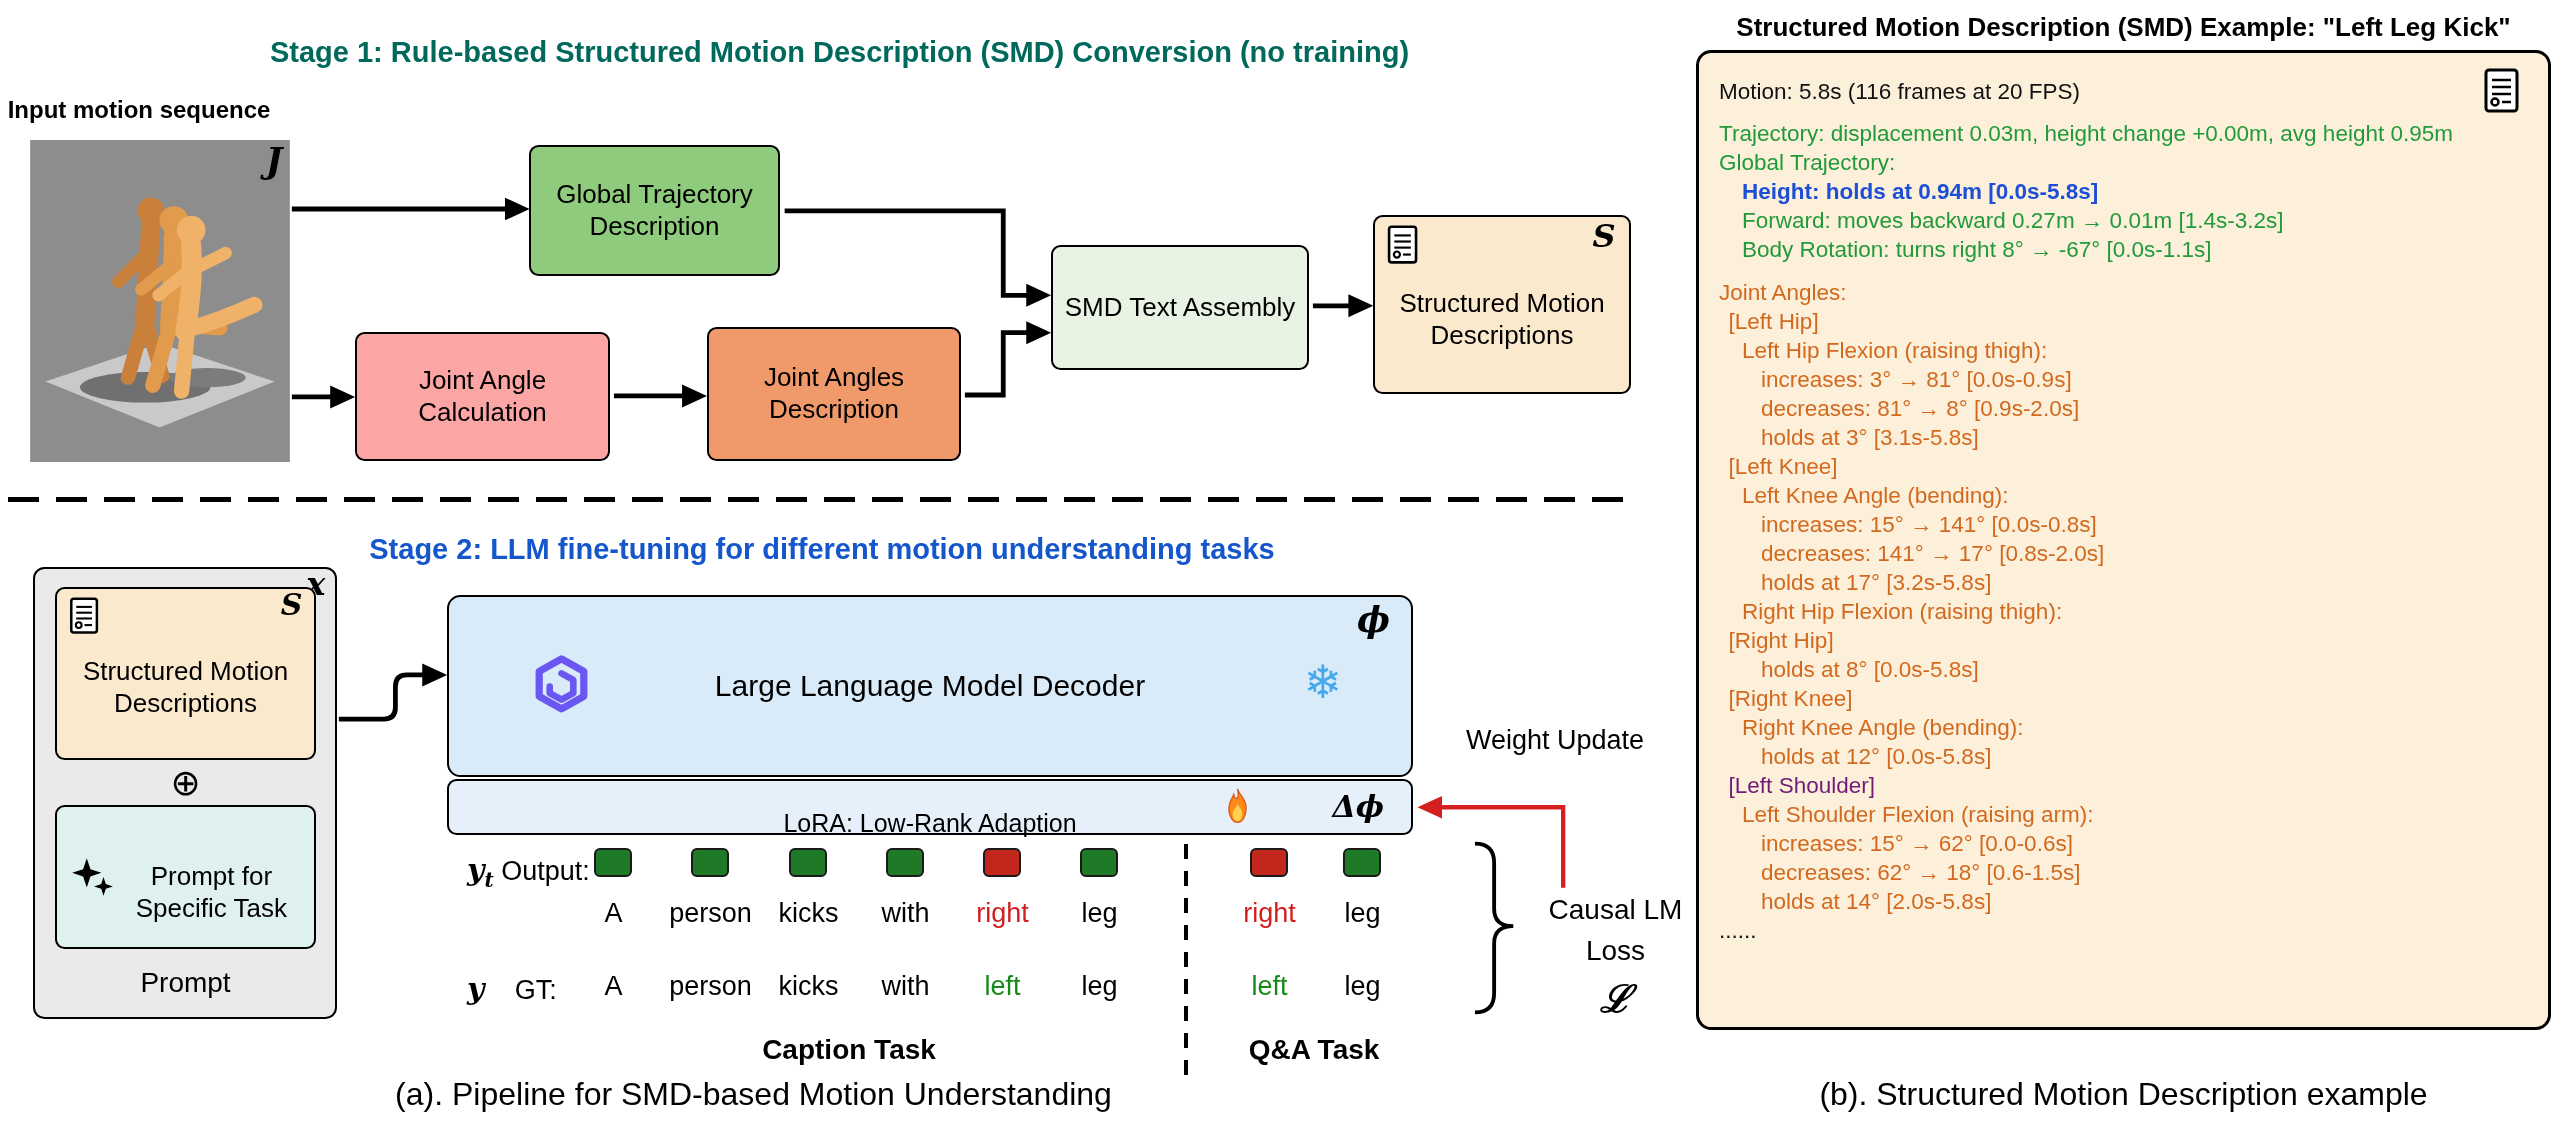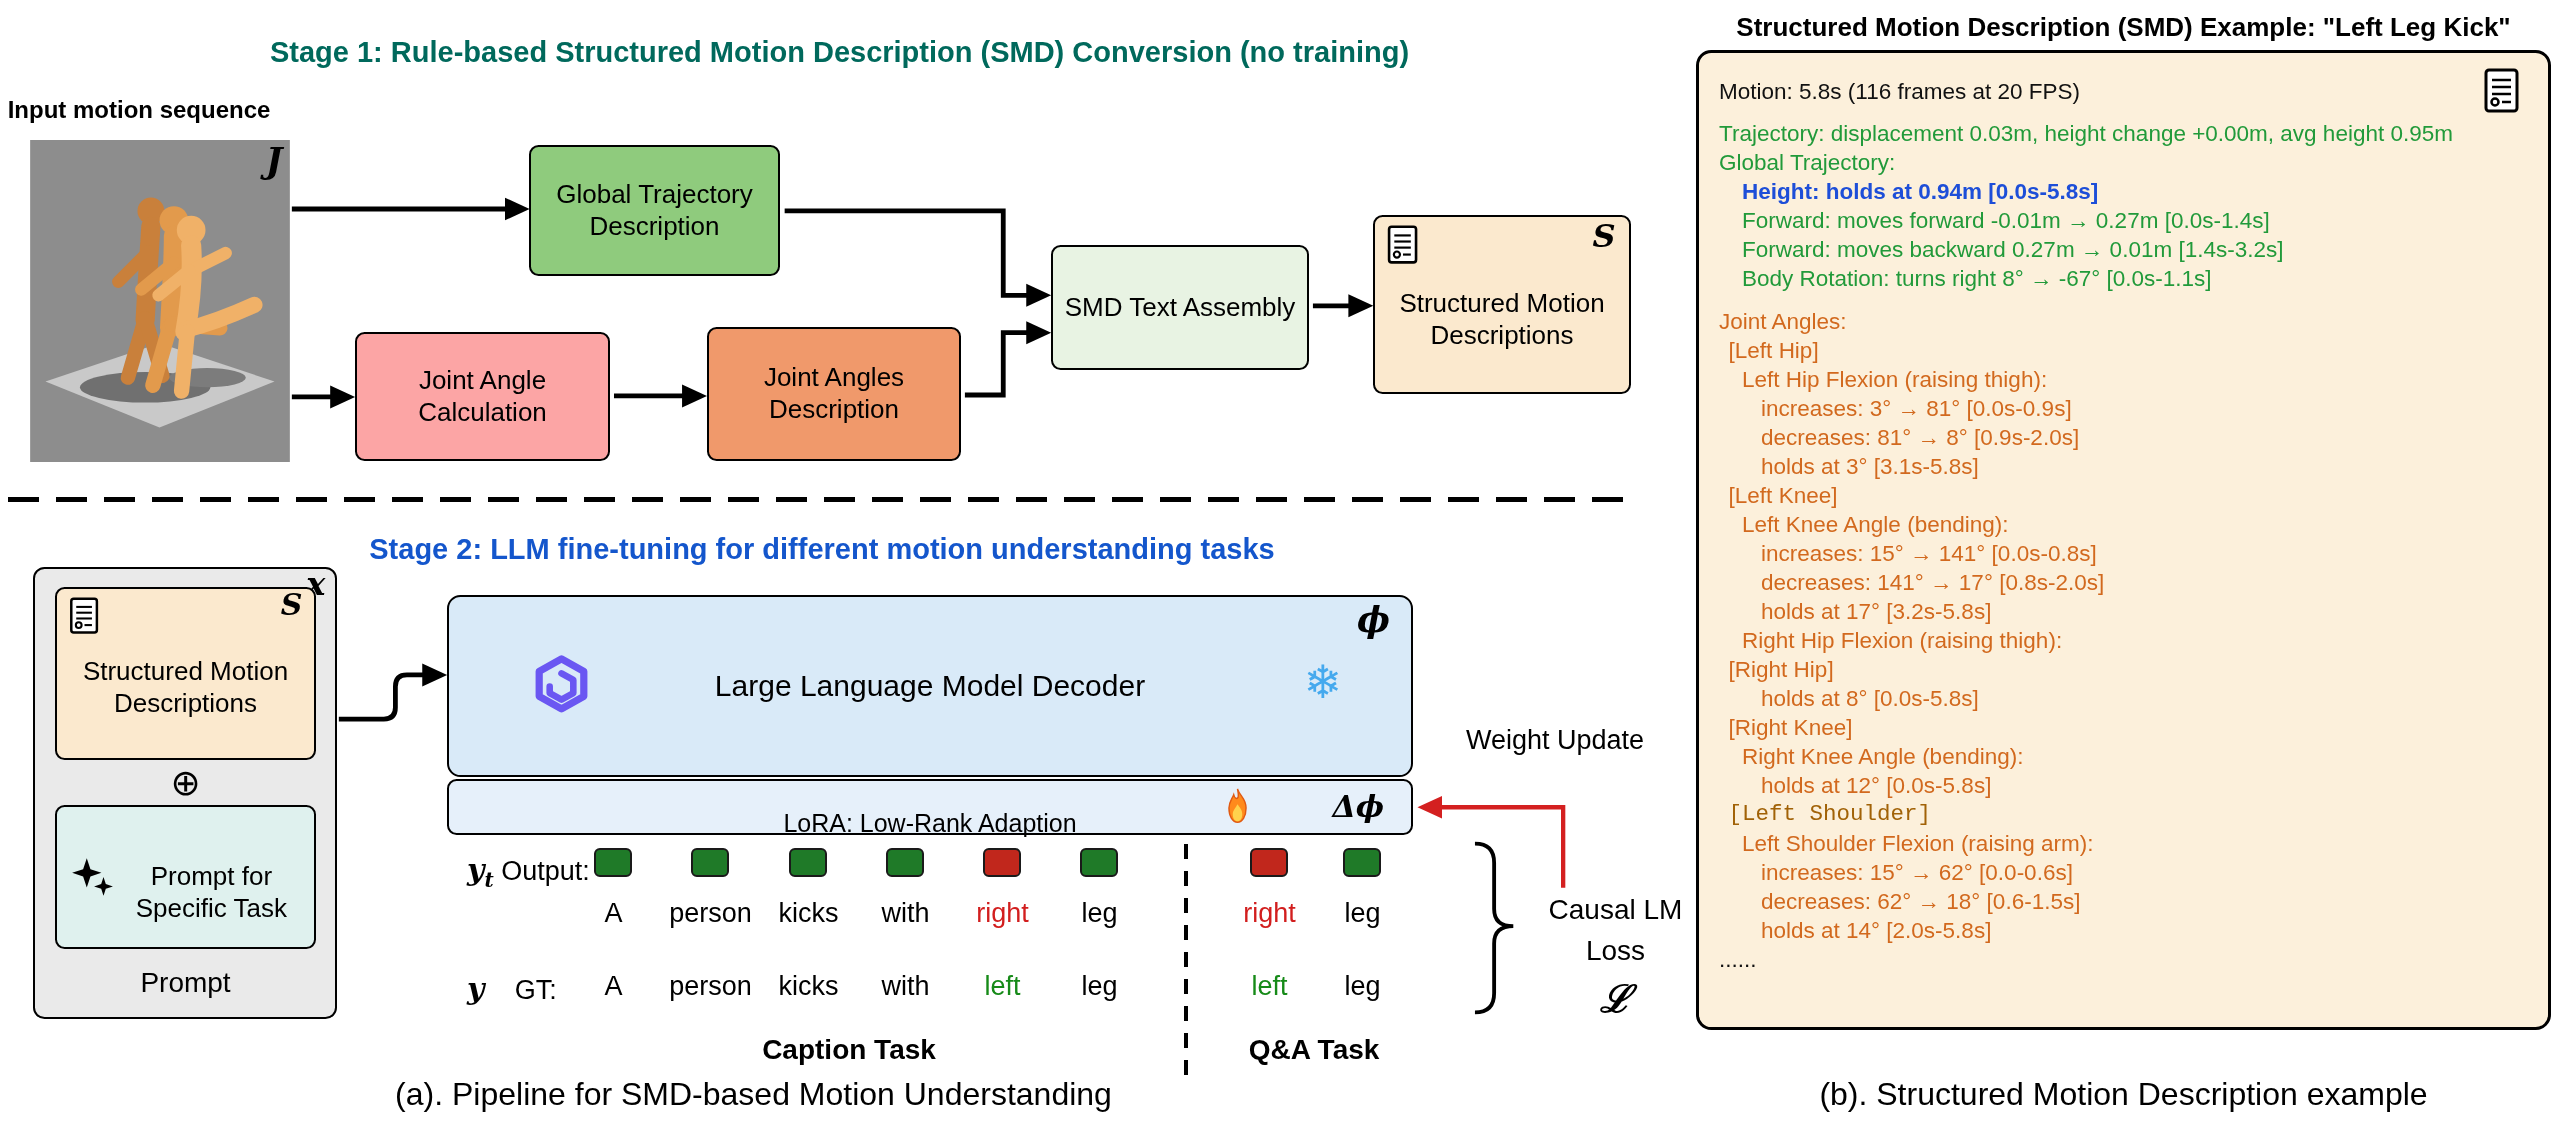"Forward: moves forward -0.01m →" div.smd-line { html: <div>Forward: moves forward -0.01m → 0.27m [0.0s-1.4s]</div> -> none }
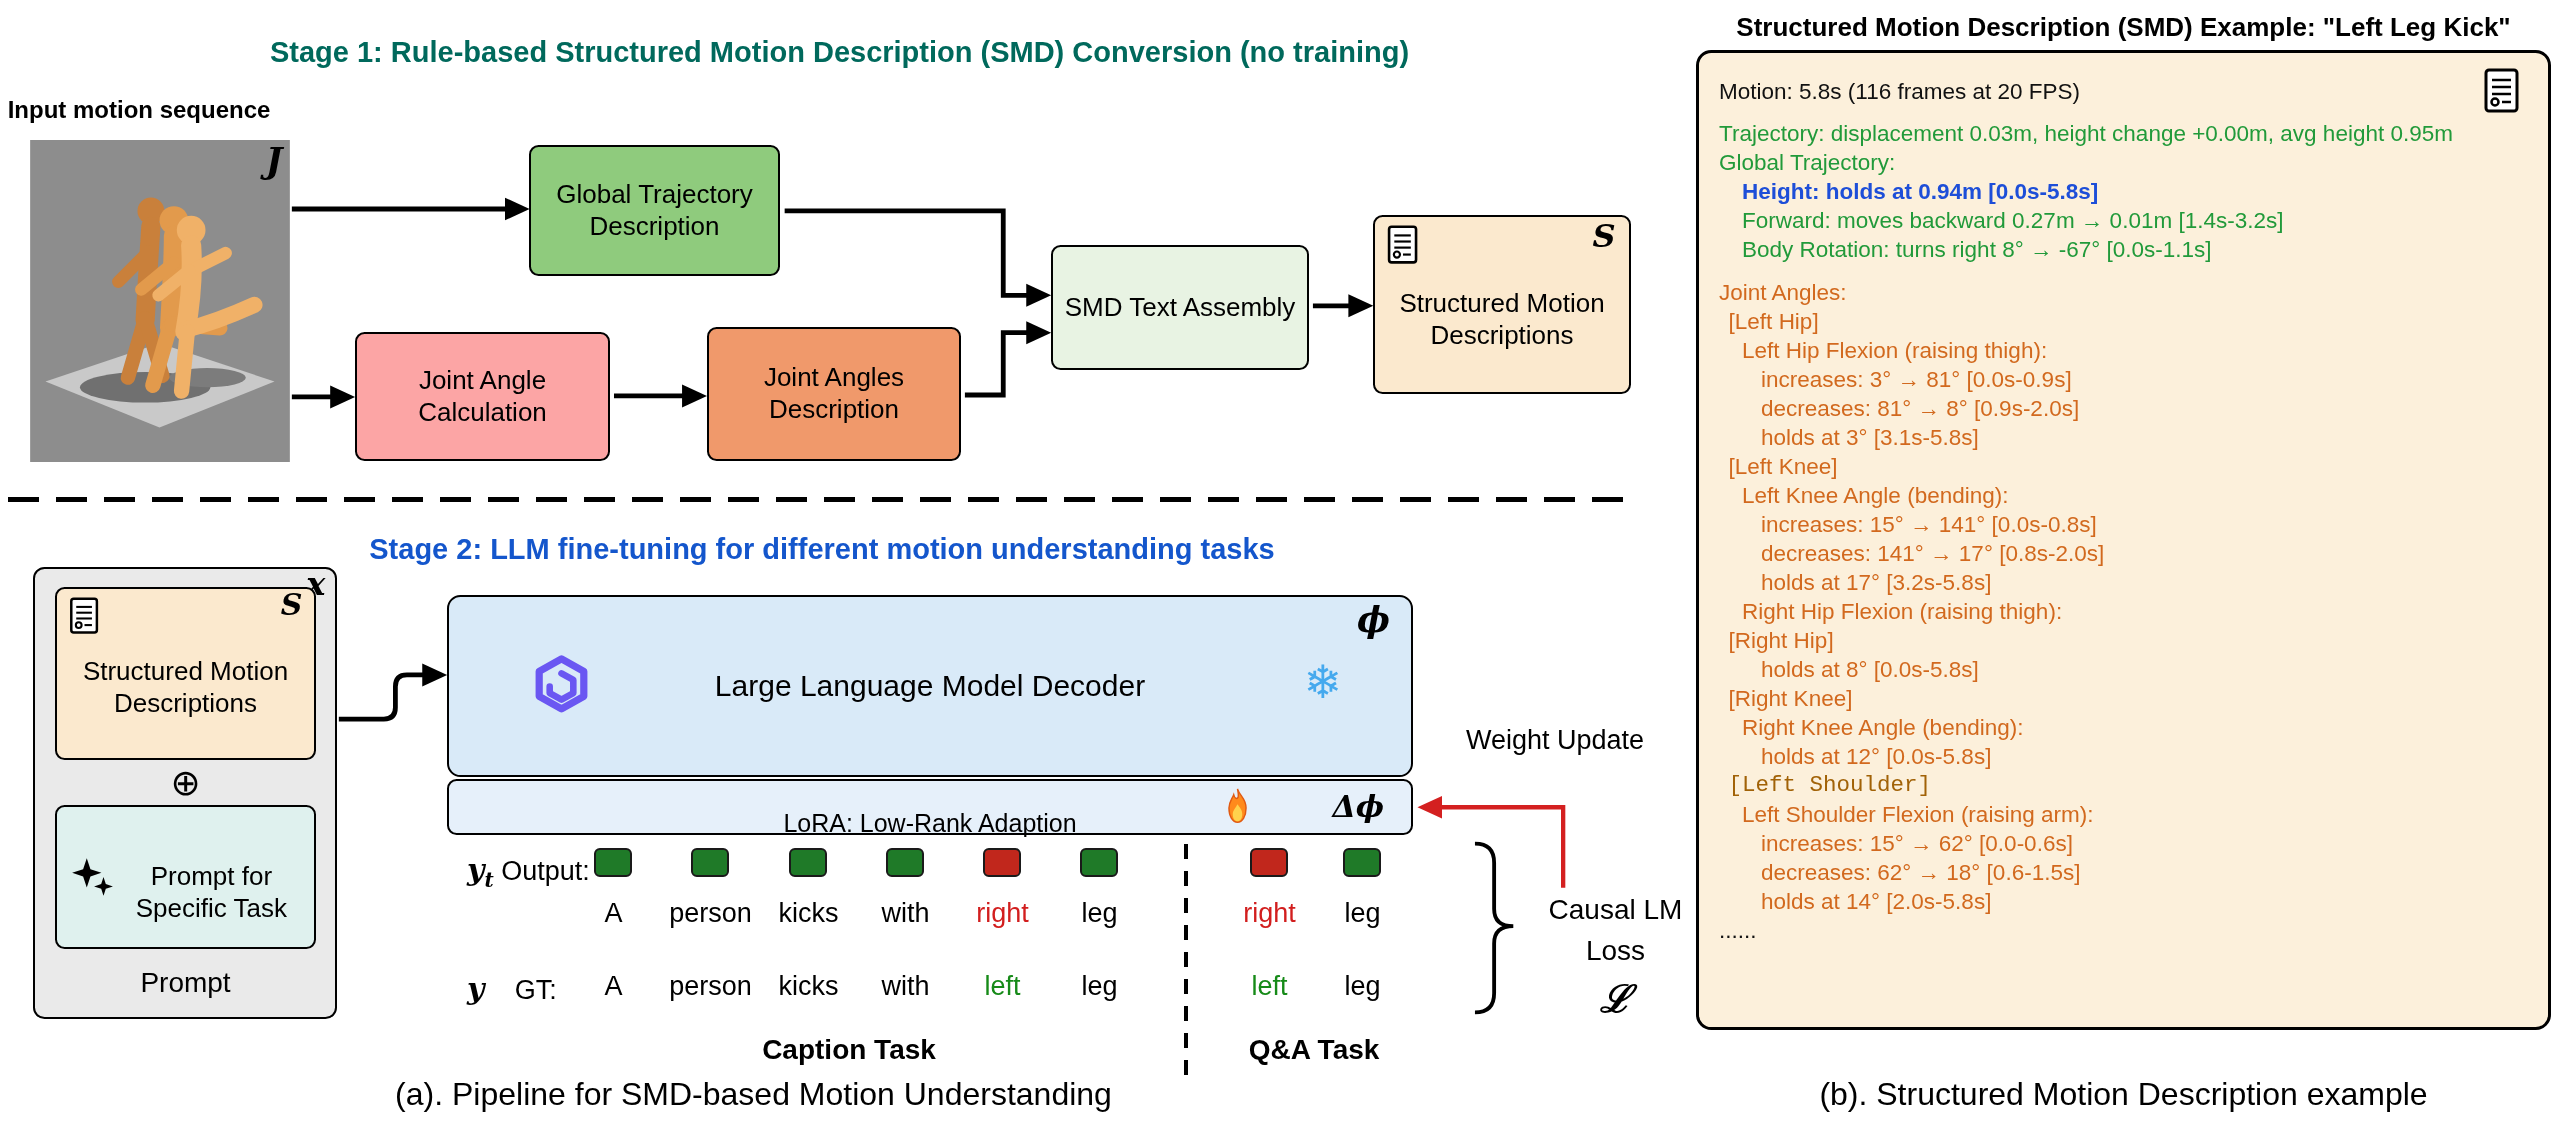"[Left Shoulder]" div.smd-line { color: #a16207 -> #701a75; font-family: Liberation Mono, monospace -> none }
